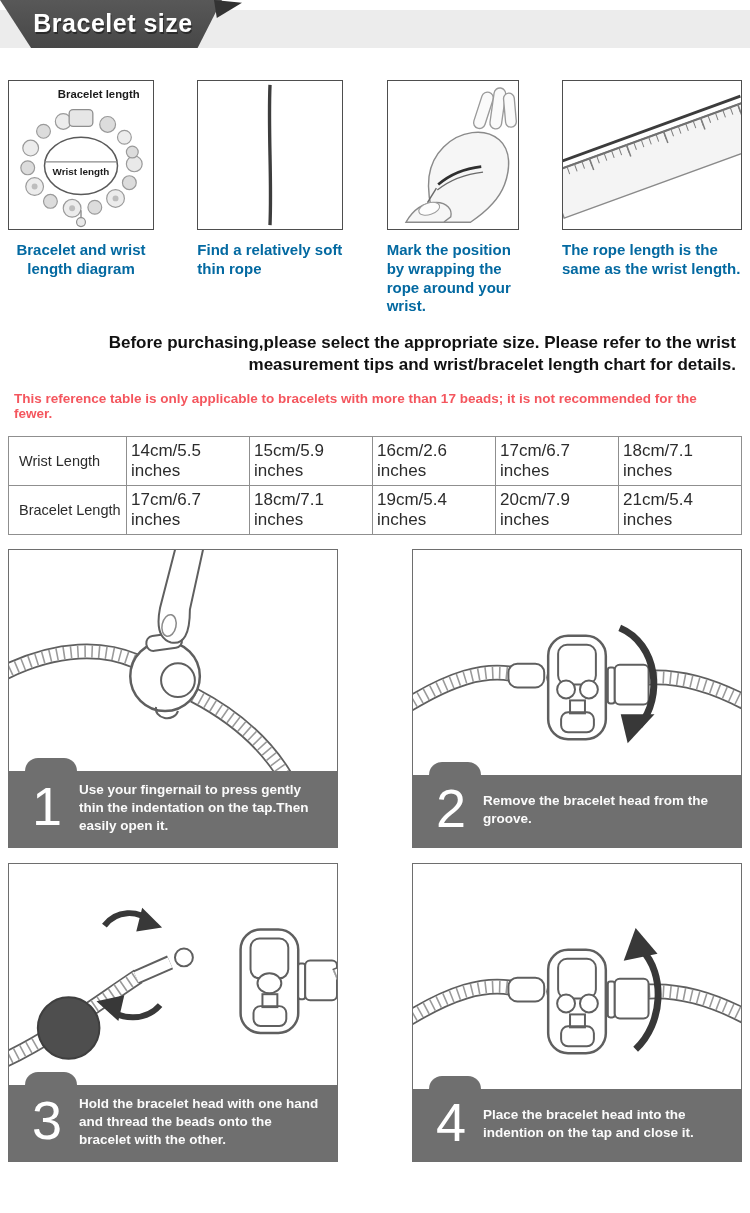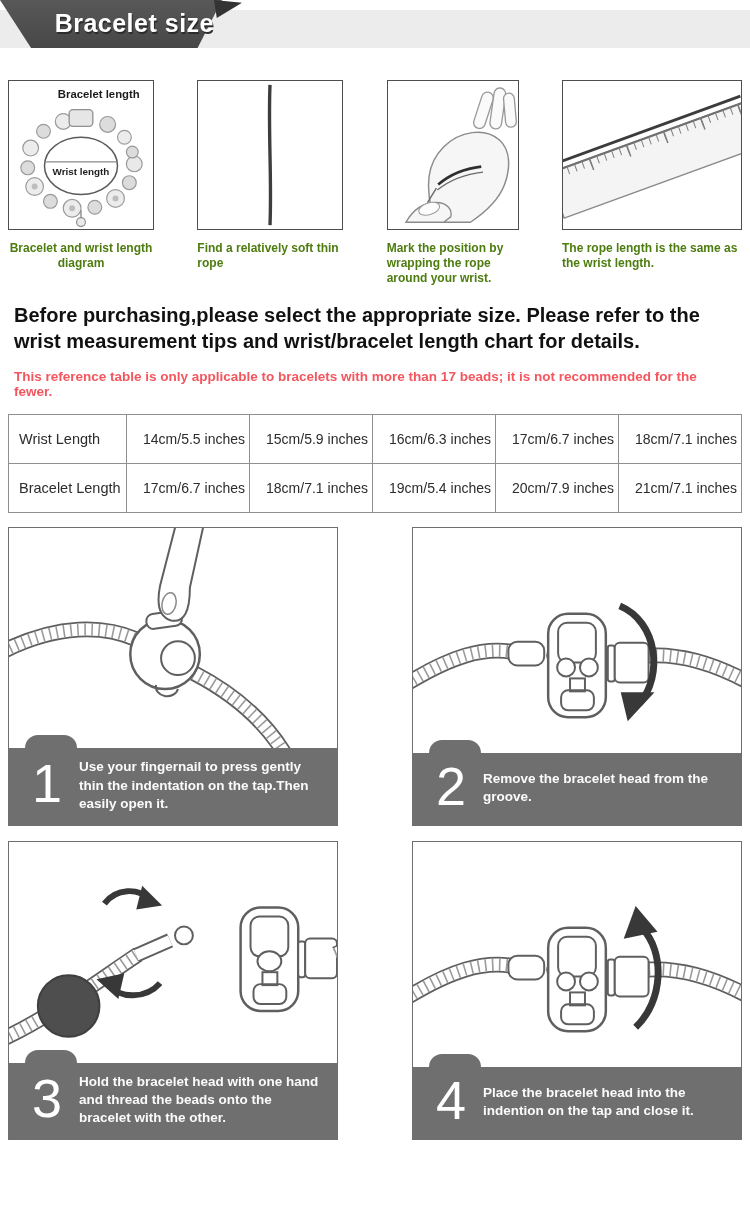"Bracelet size" .banner .banner-label { left: 0 -> 6px; text-align: right -> center }
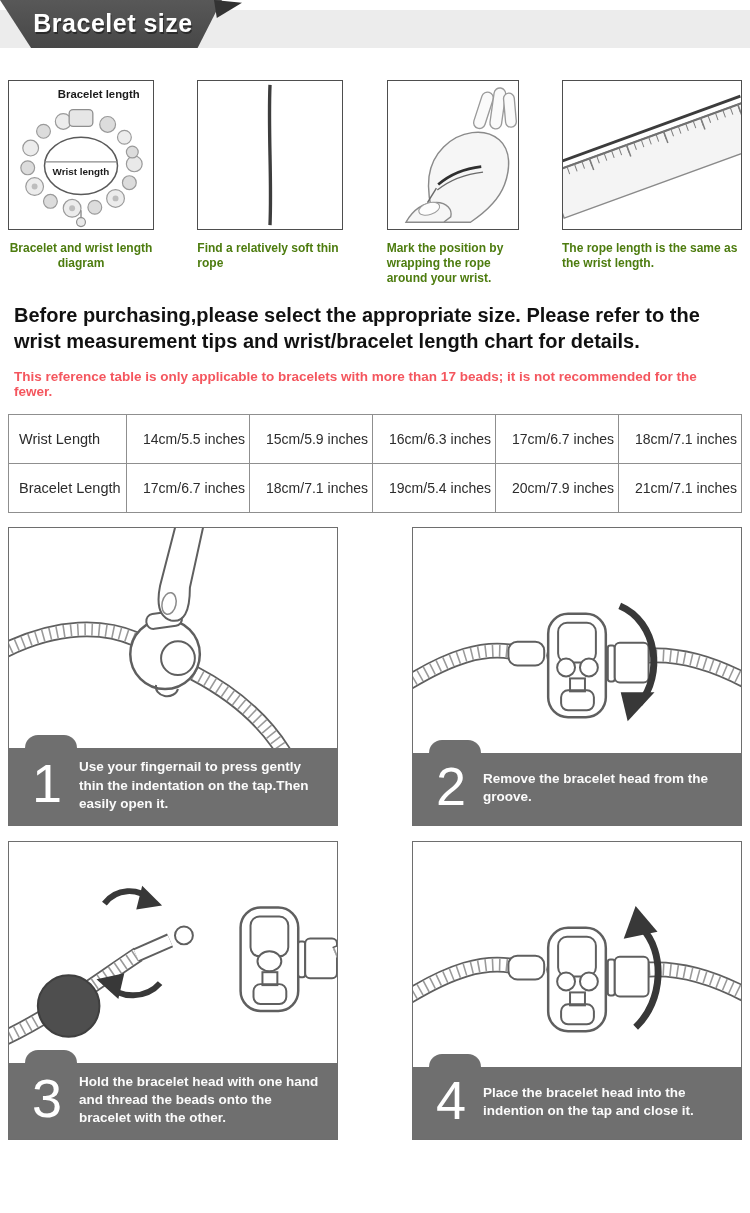"Bracelet and wrist length diagram" .m-cap { color: #4d7c0f -> #0369a1; font-size: 12px -> 15px }
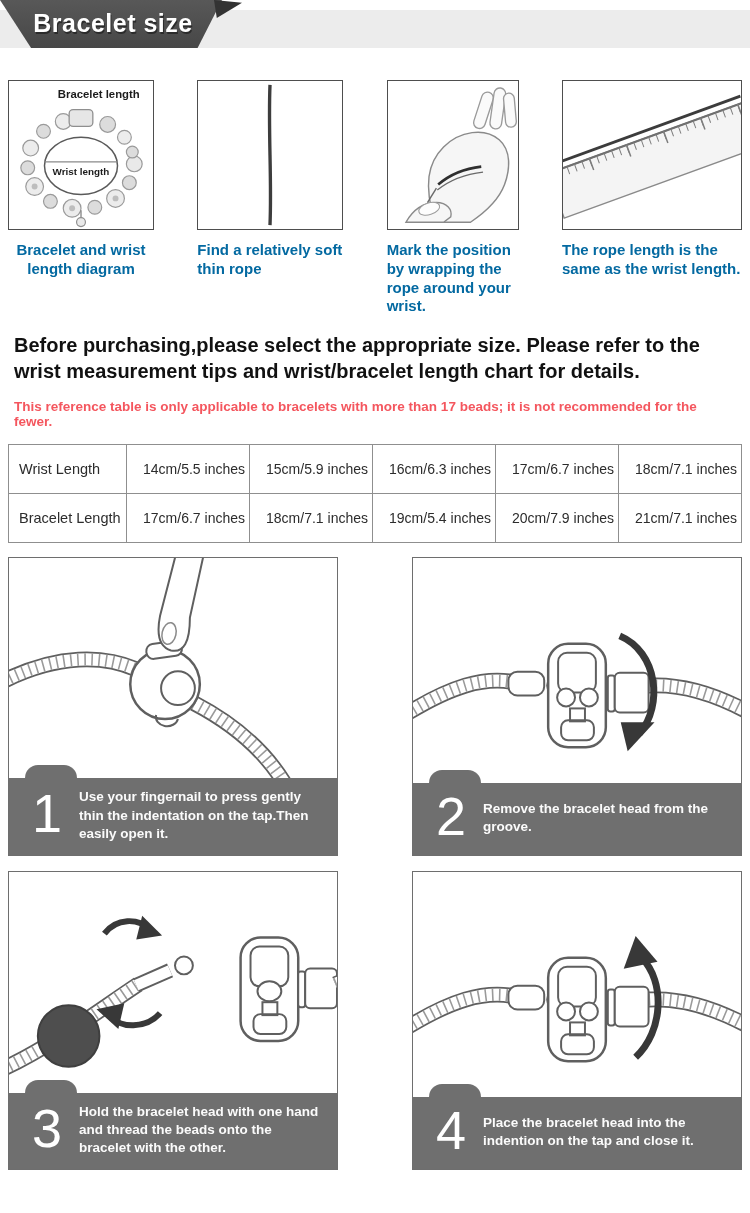"Before purchasing,please select the" .intro { font-size: 20px -> 17px; text-align: none -> right }
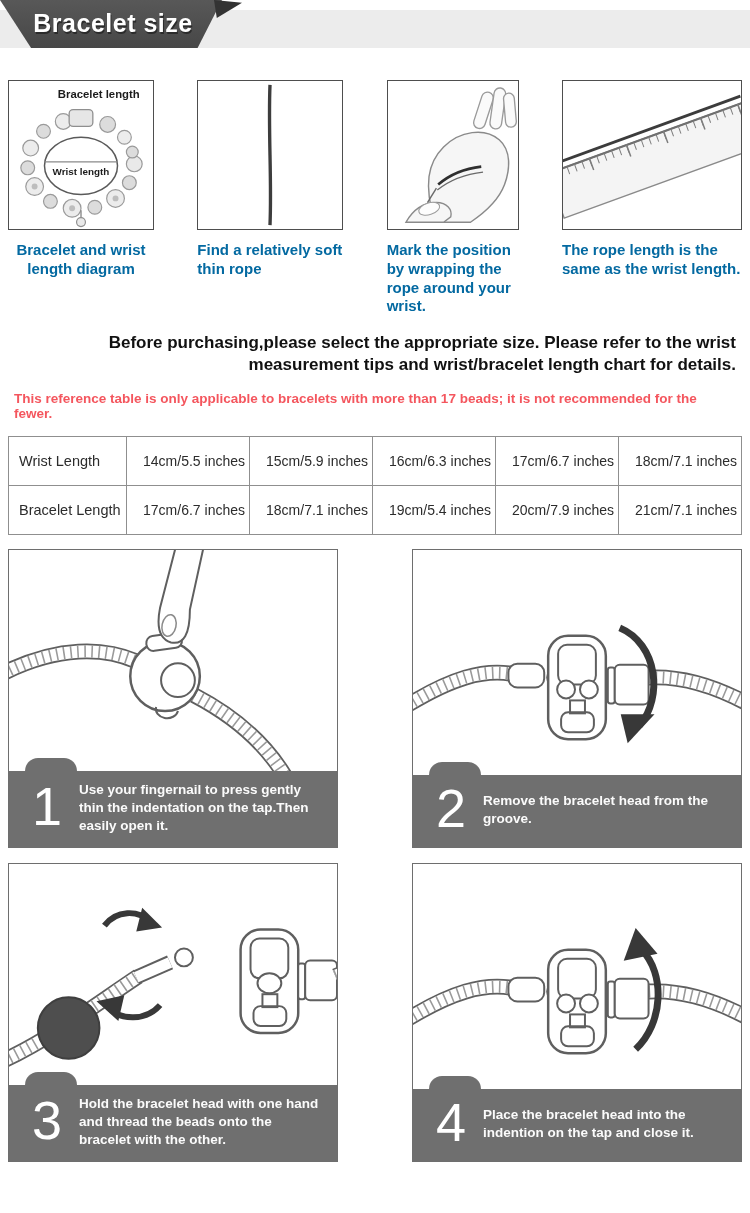"14cm/5.5 inches" table.size td { font-size: 14px -> 17px; text-align: right -> left }
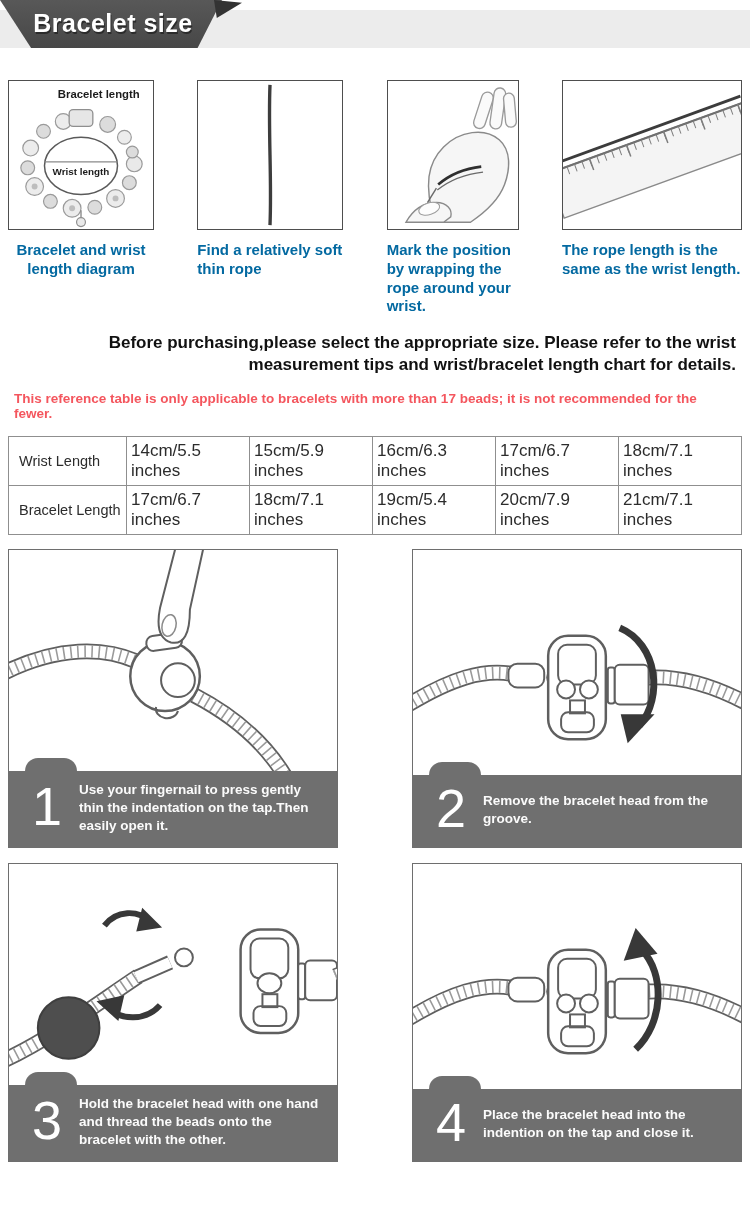"16cm/6.3 inches" td { text: 16cm/6.3 -> 16cm/2.6 }
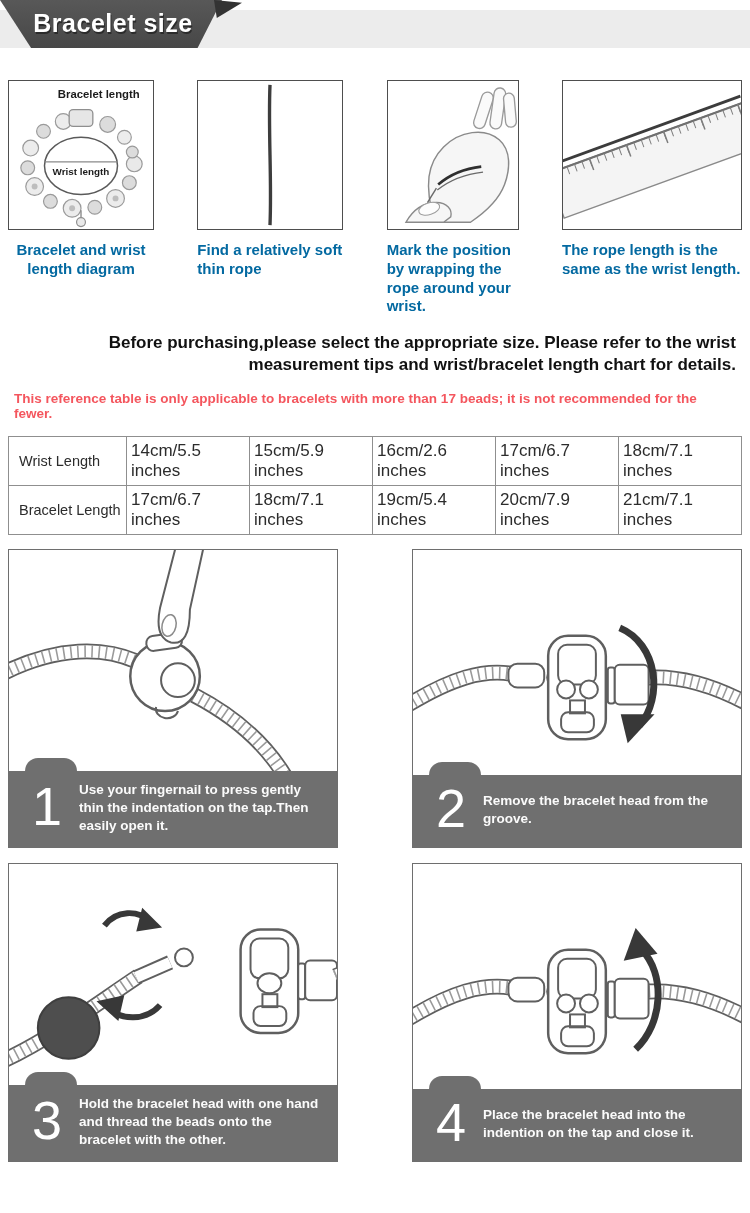"21cm/7.1 inches" td { text: 21cm/7.1 -> 21cm/5.4 }
